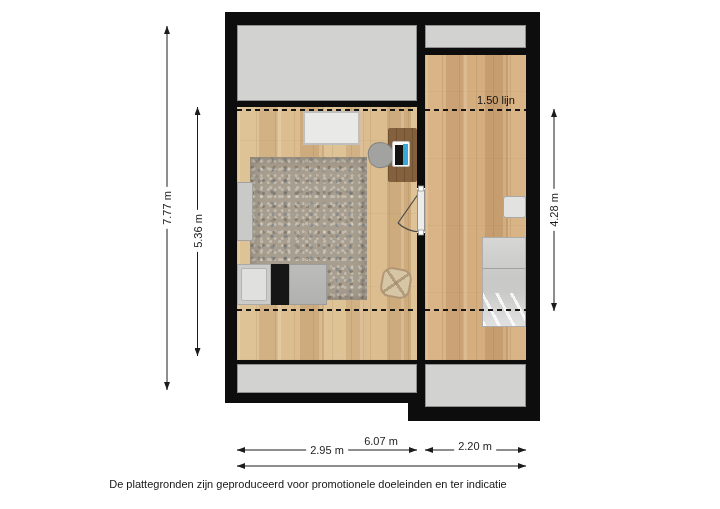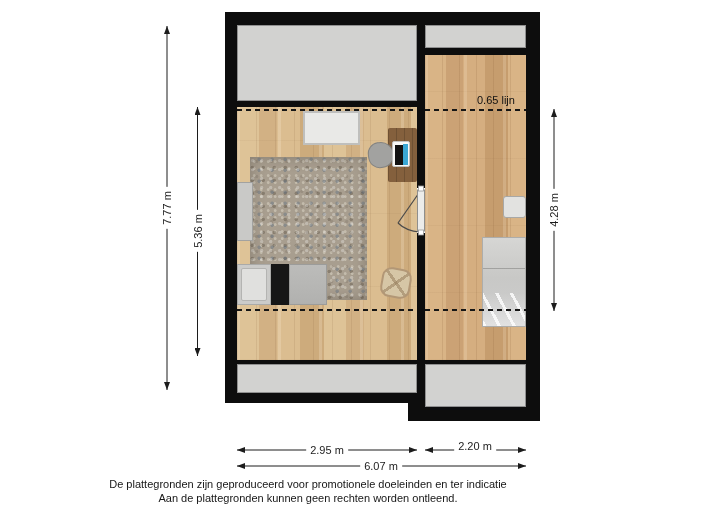"0.65 lijn" div.plain-label { text: 0.65 -> 1.50 }
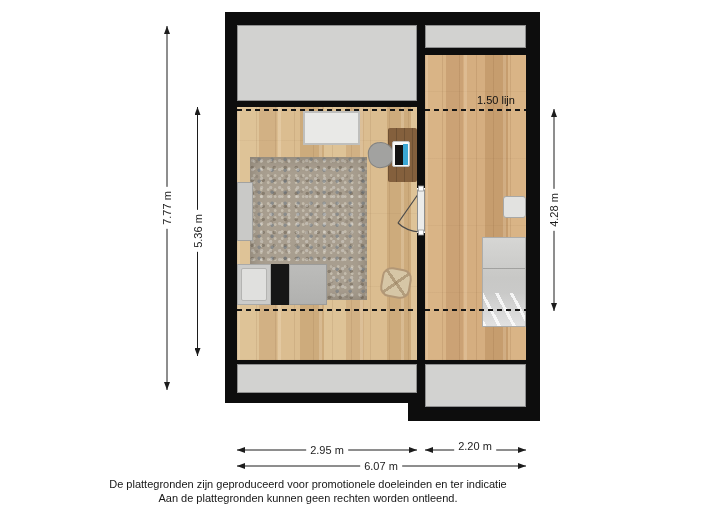"6.07 m" div.dim-label { top: 466px -> 441px }
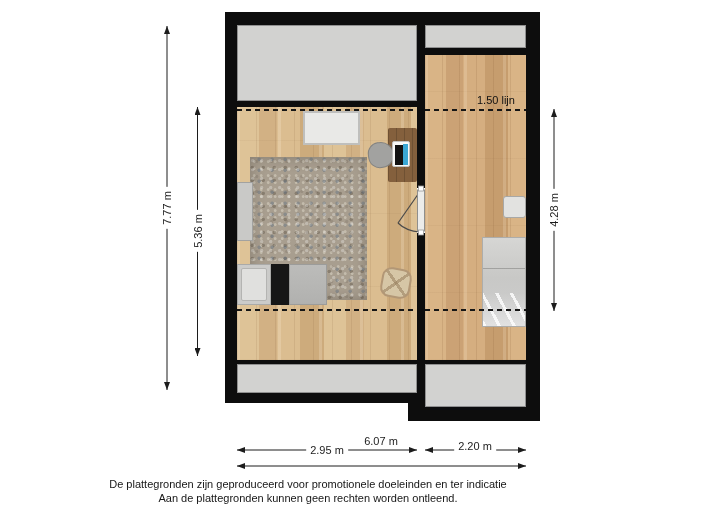"Aan de plattegronden kunnen geen" div.footer-line { html: <div>Aan de plattegronden kunnen geen rechten worden ontleend.</div> -> none }
